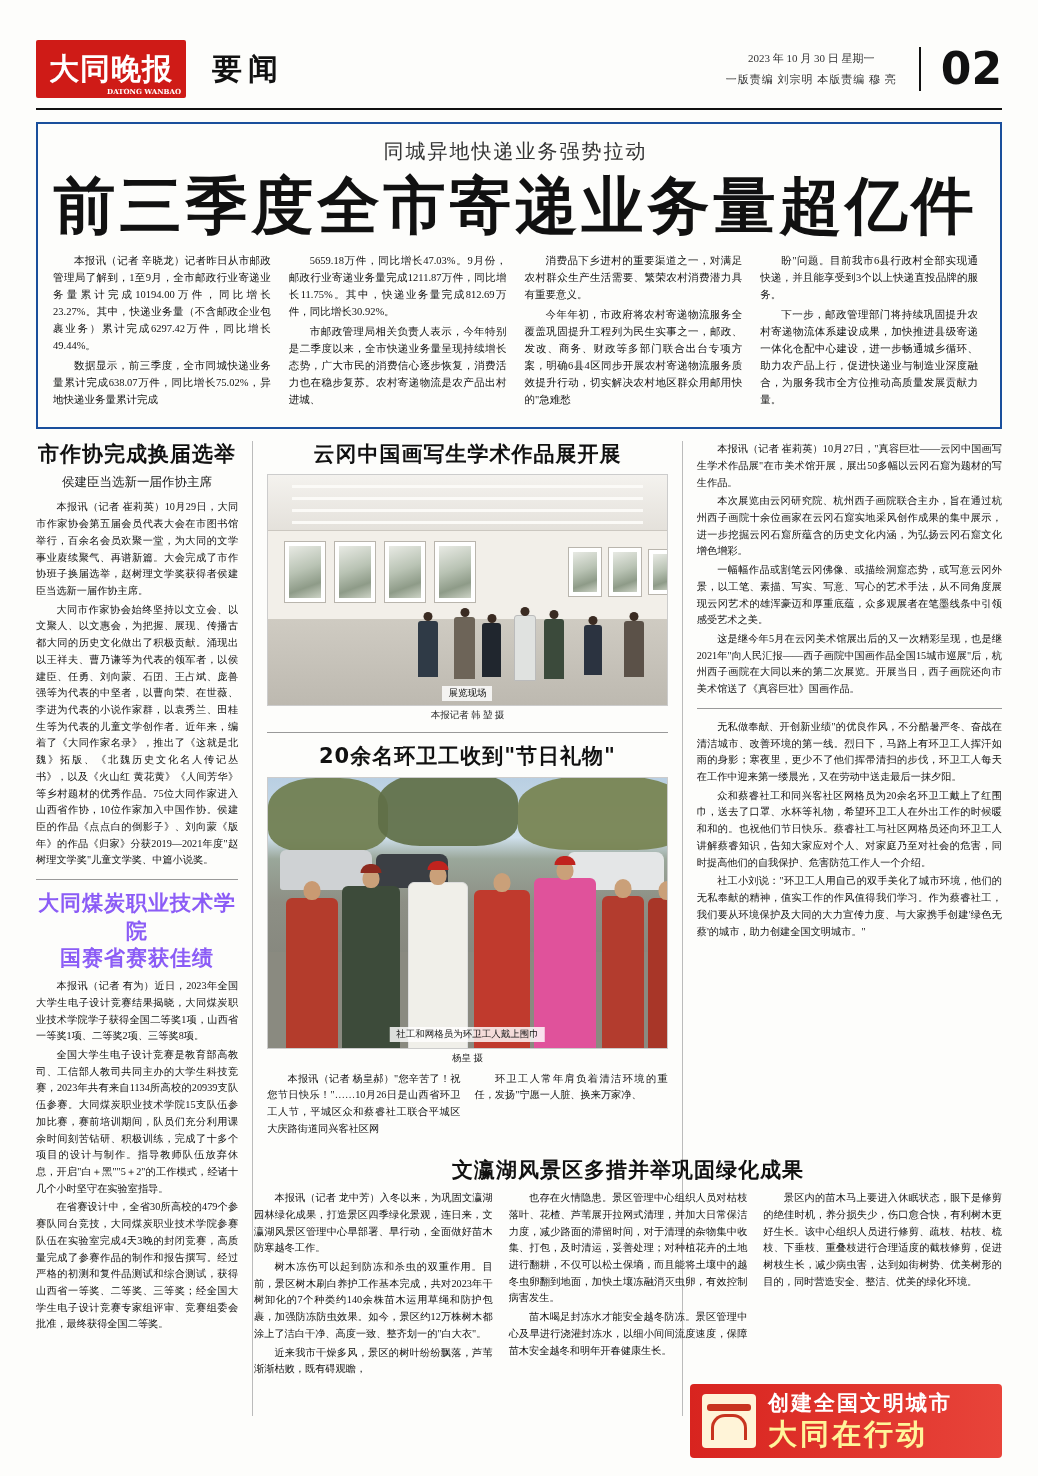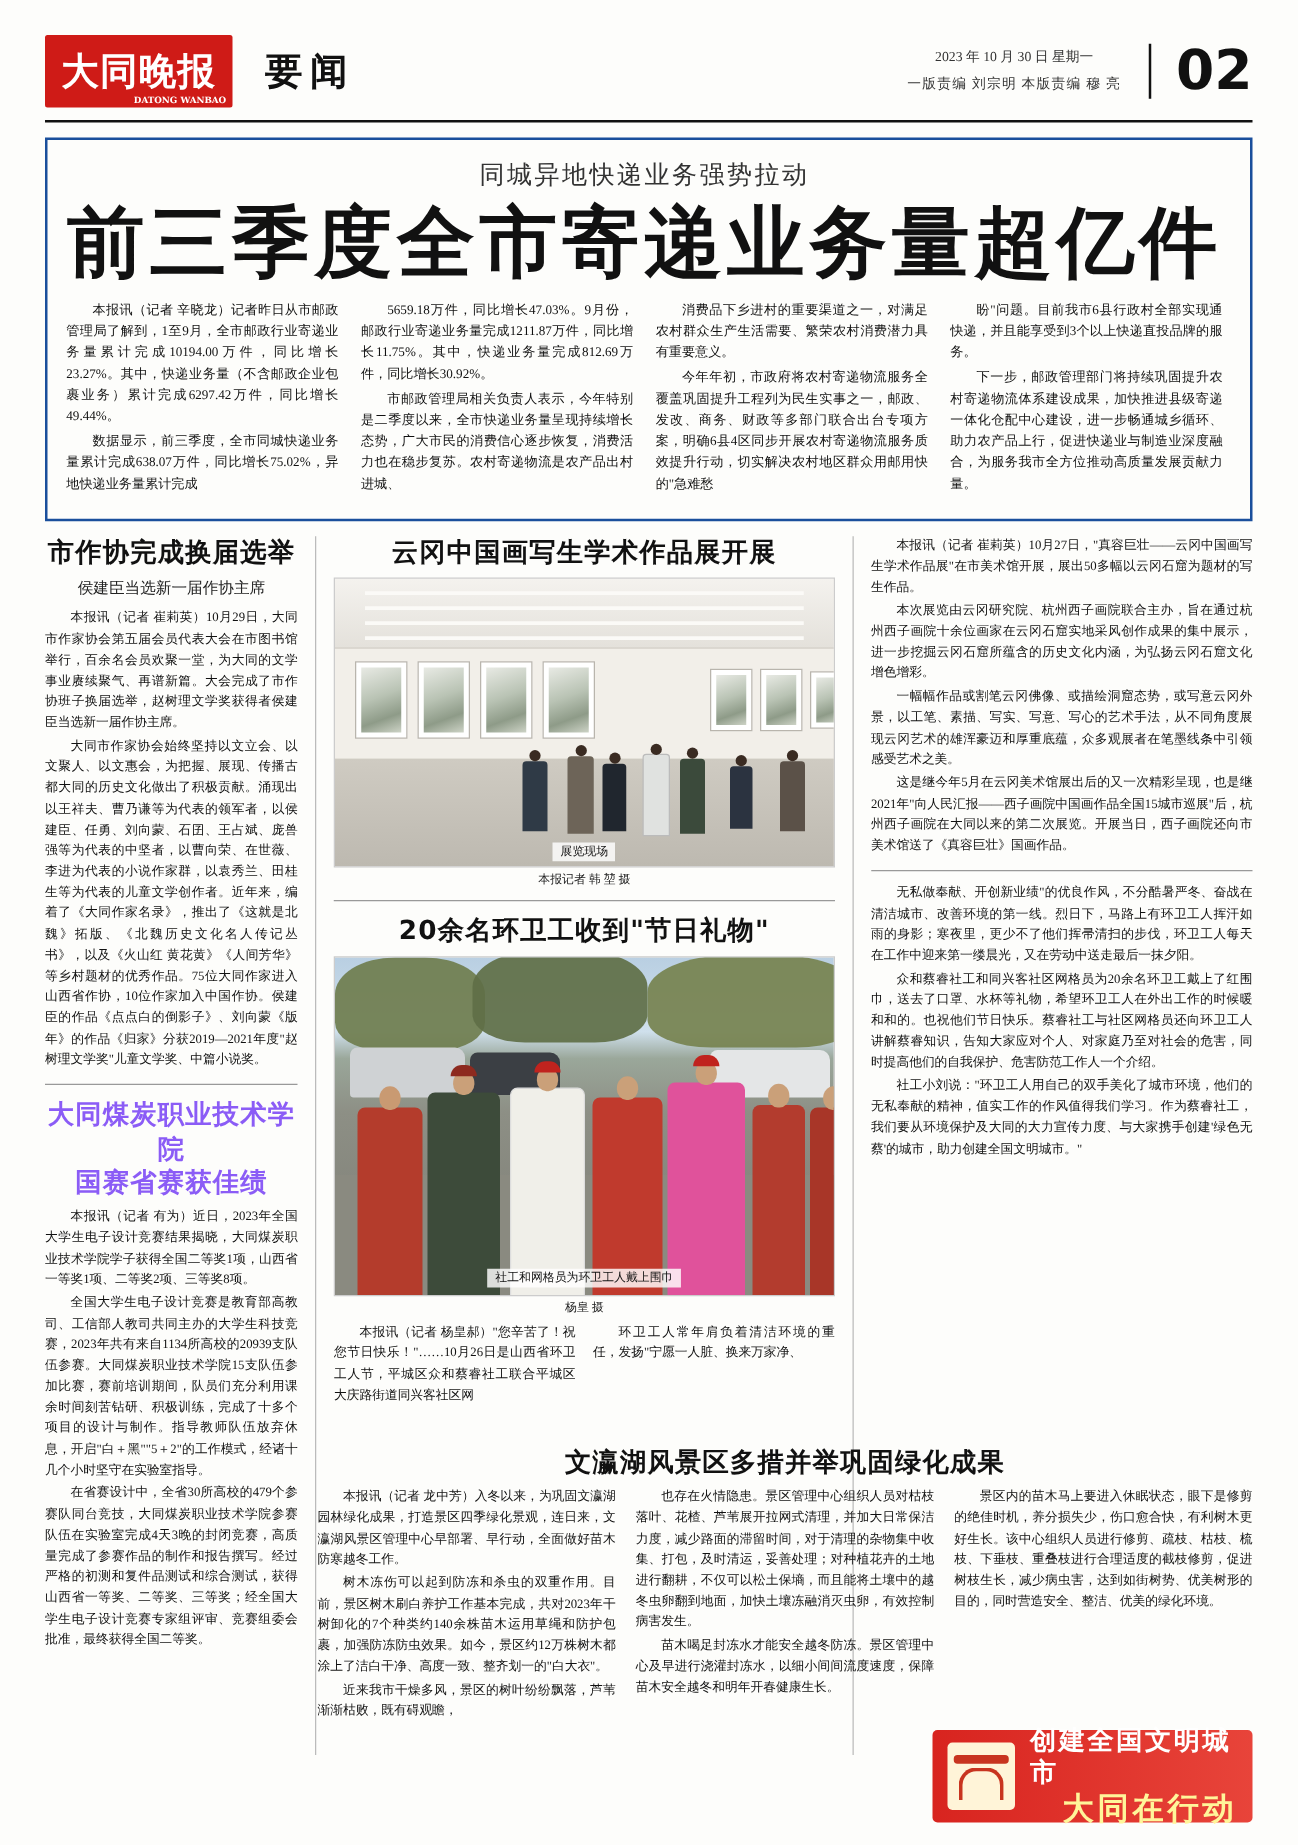"大同晚报" .masthead { margin-top: none -> 12px }
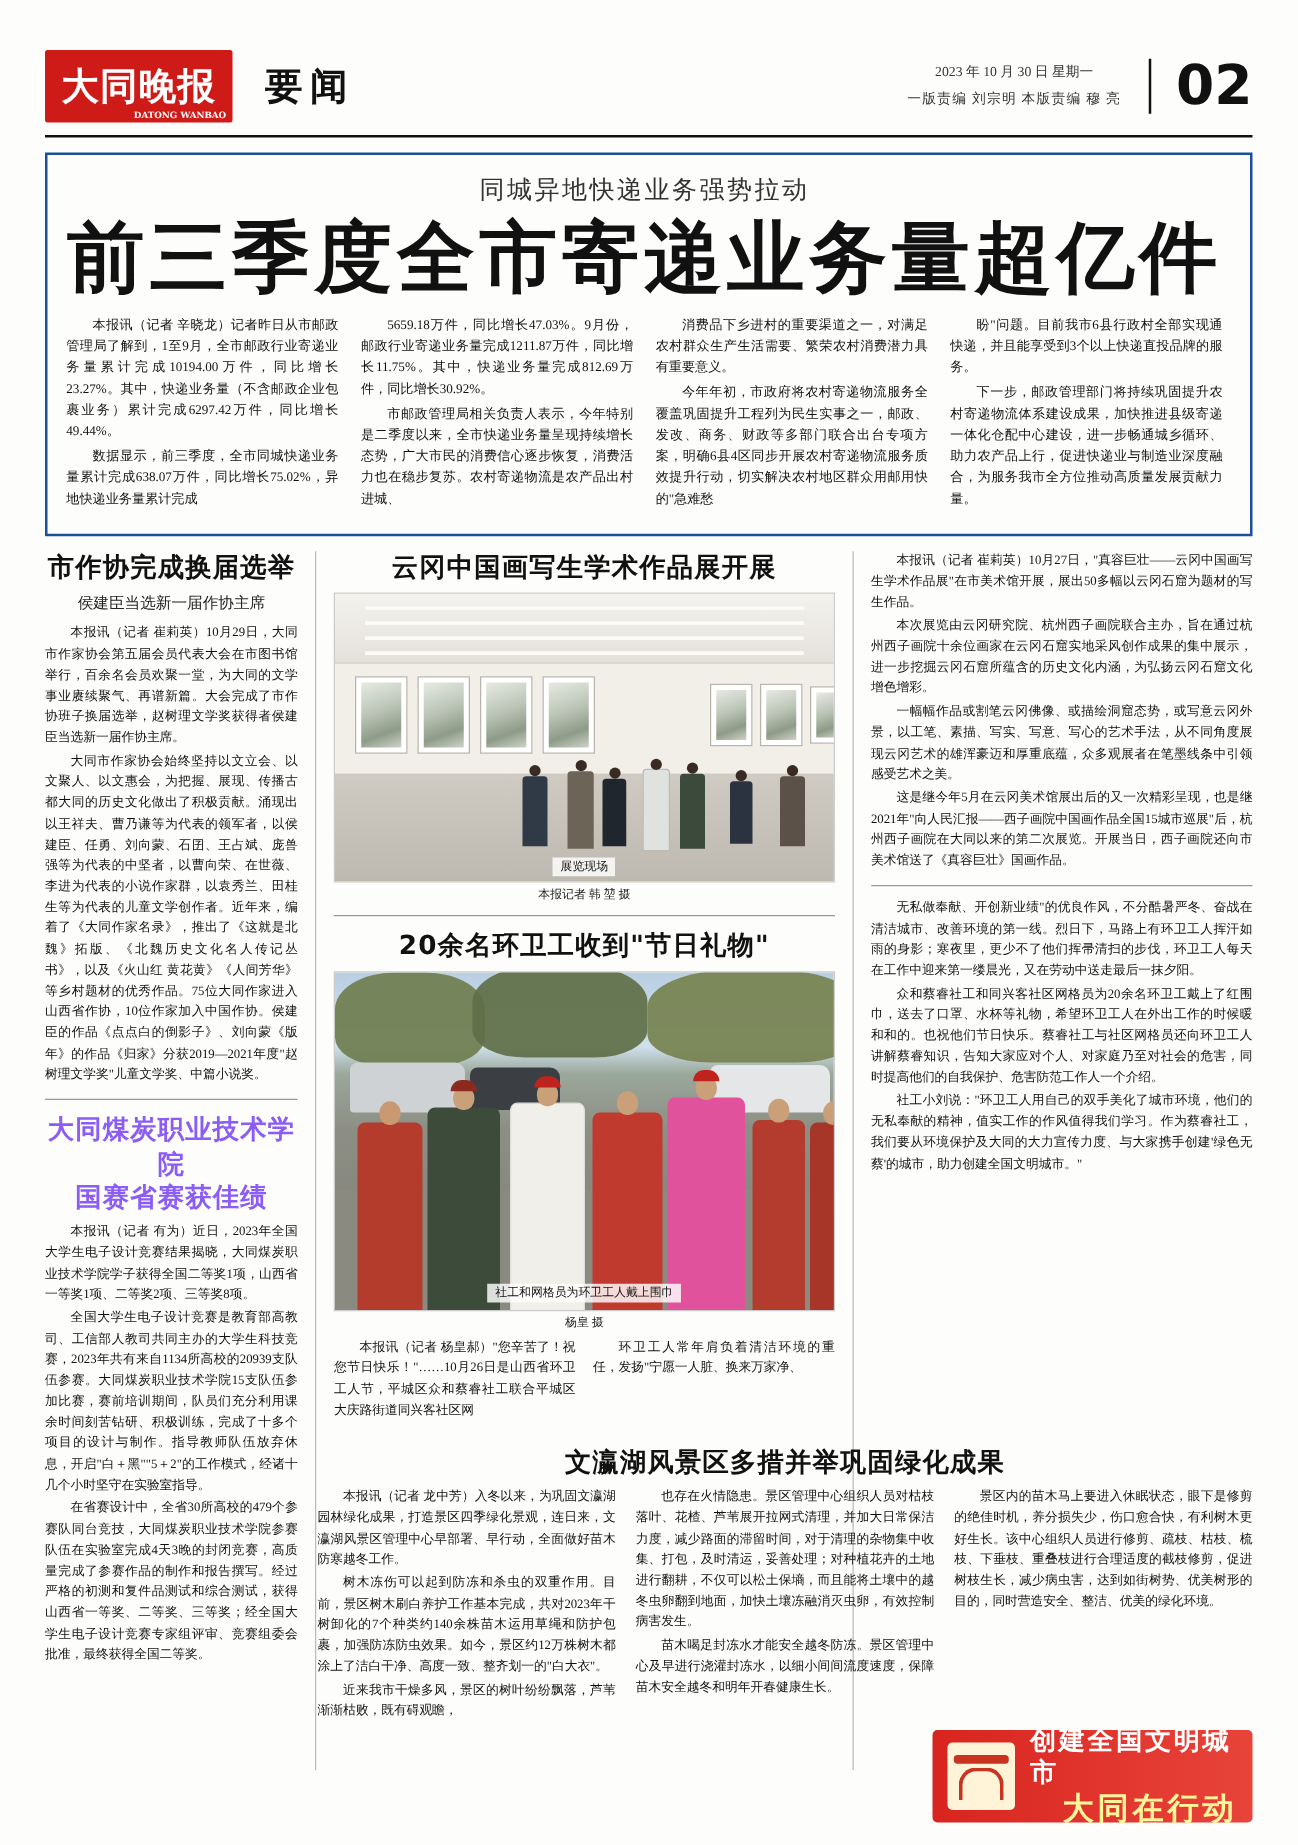"创建全国文明城市" .banner { width: 256px -> 312px }
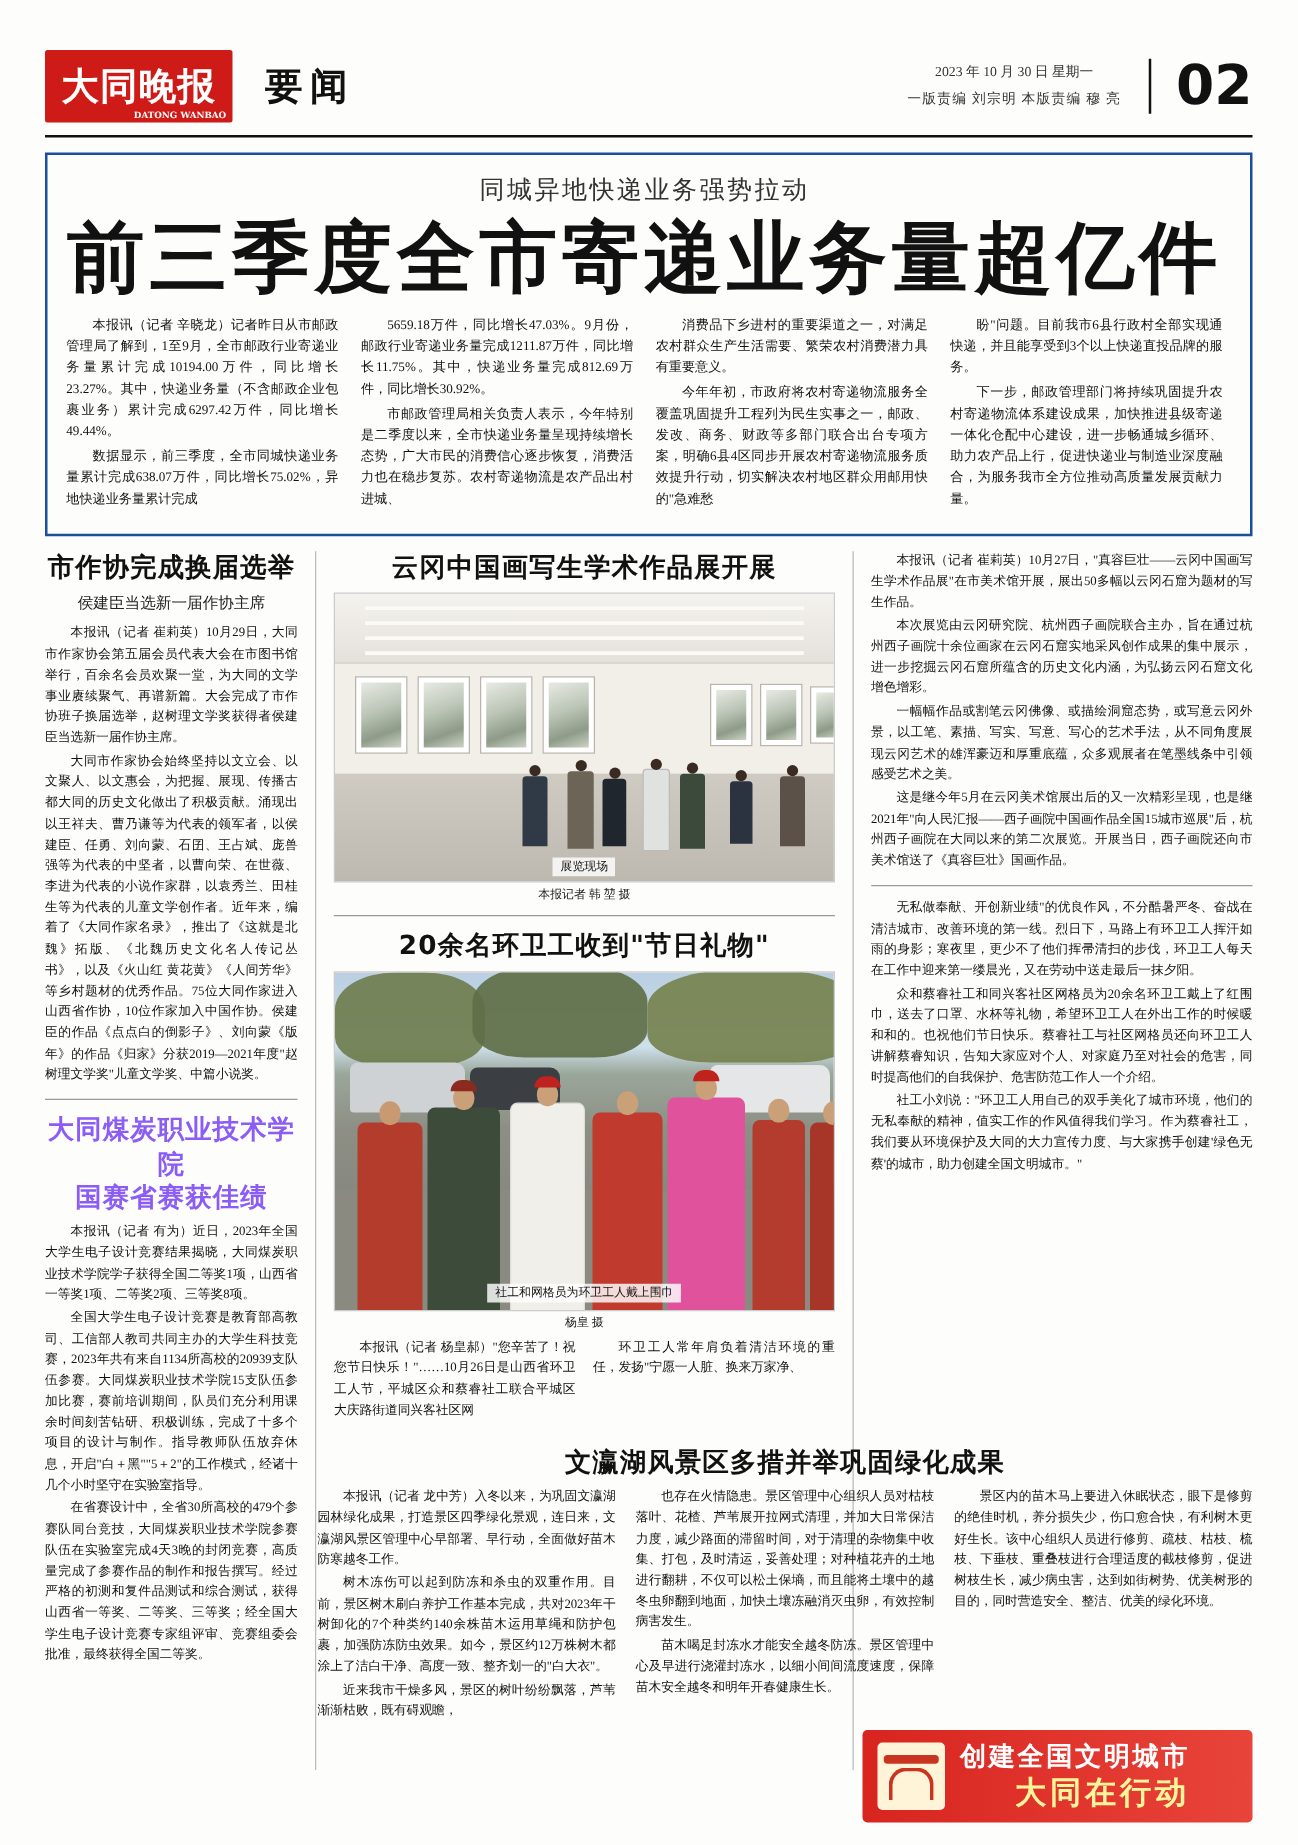"大同在行动" .banner-text .l2 { font-size: 25px -> 29px; text-align: right -> none }
